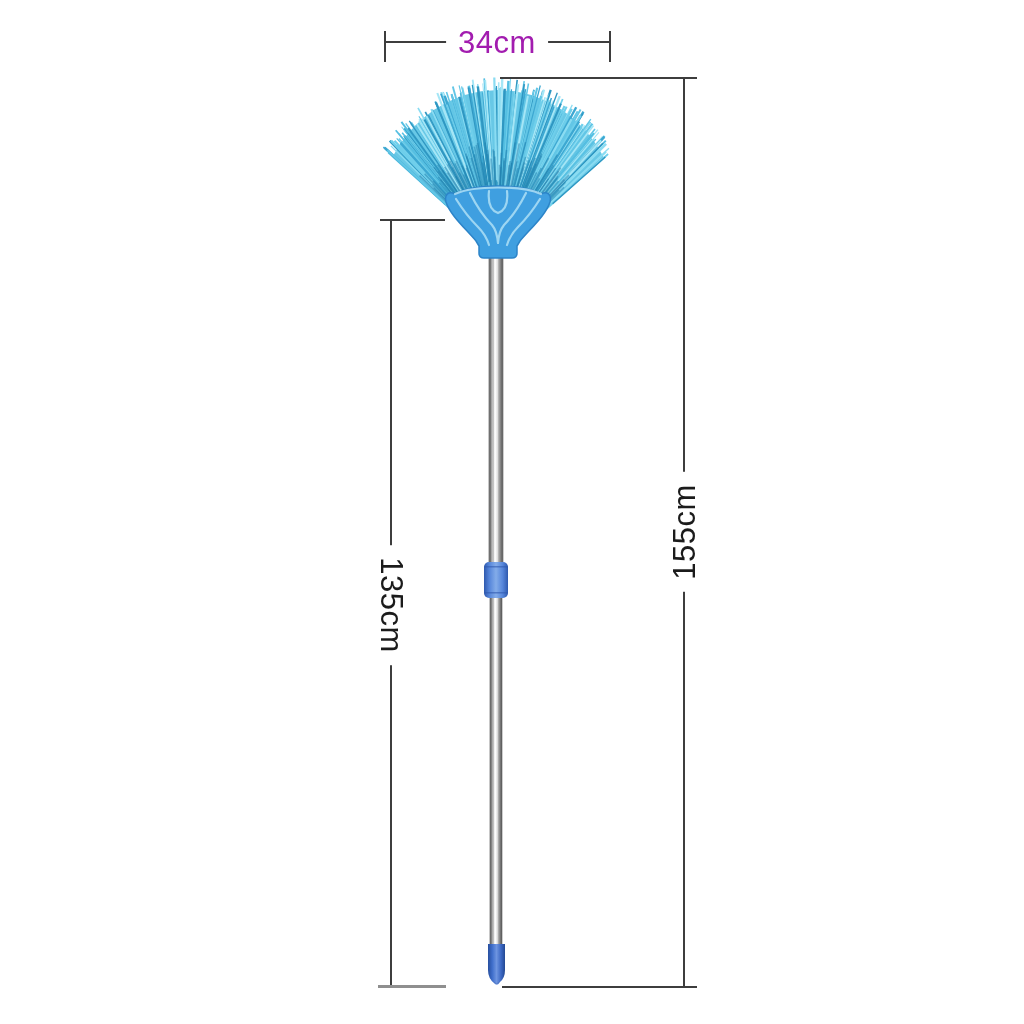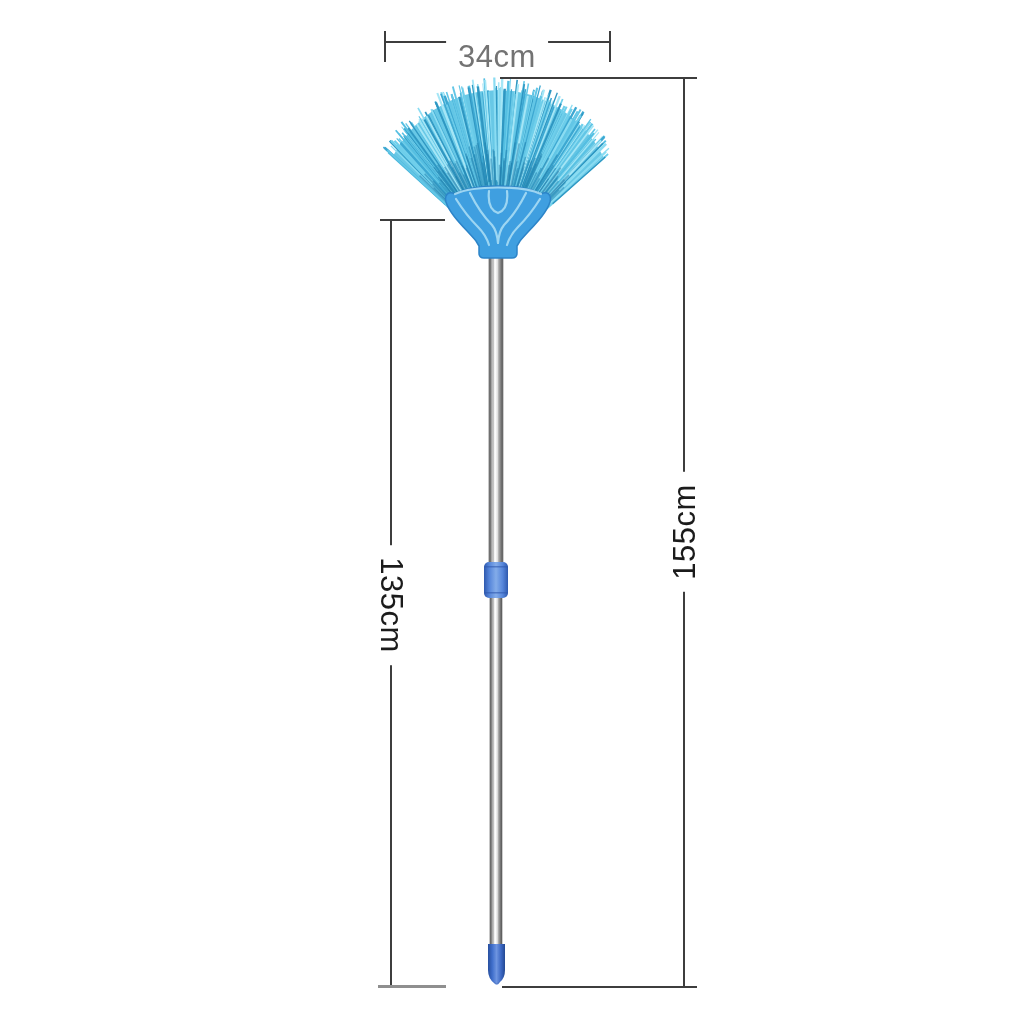"34cm" div.dim-label { color: #737373 -> #a21caf; top: 56px -> 42px }
